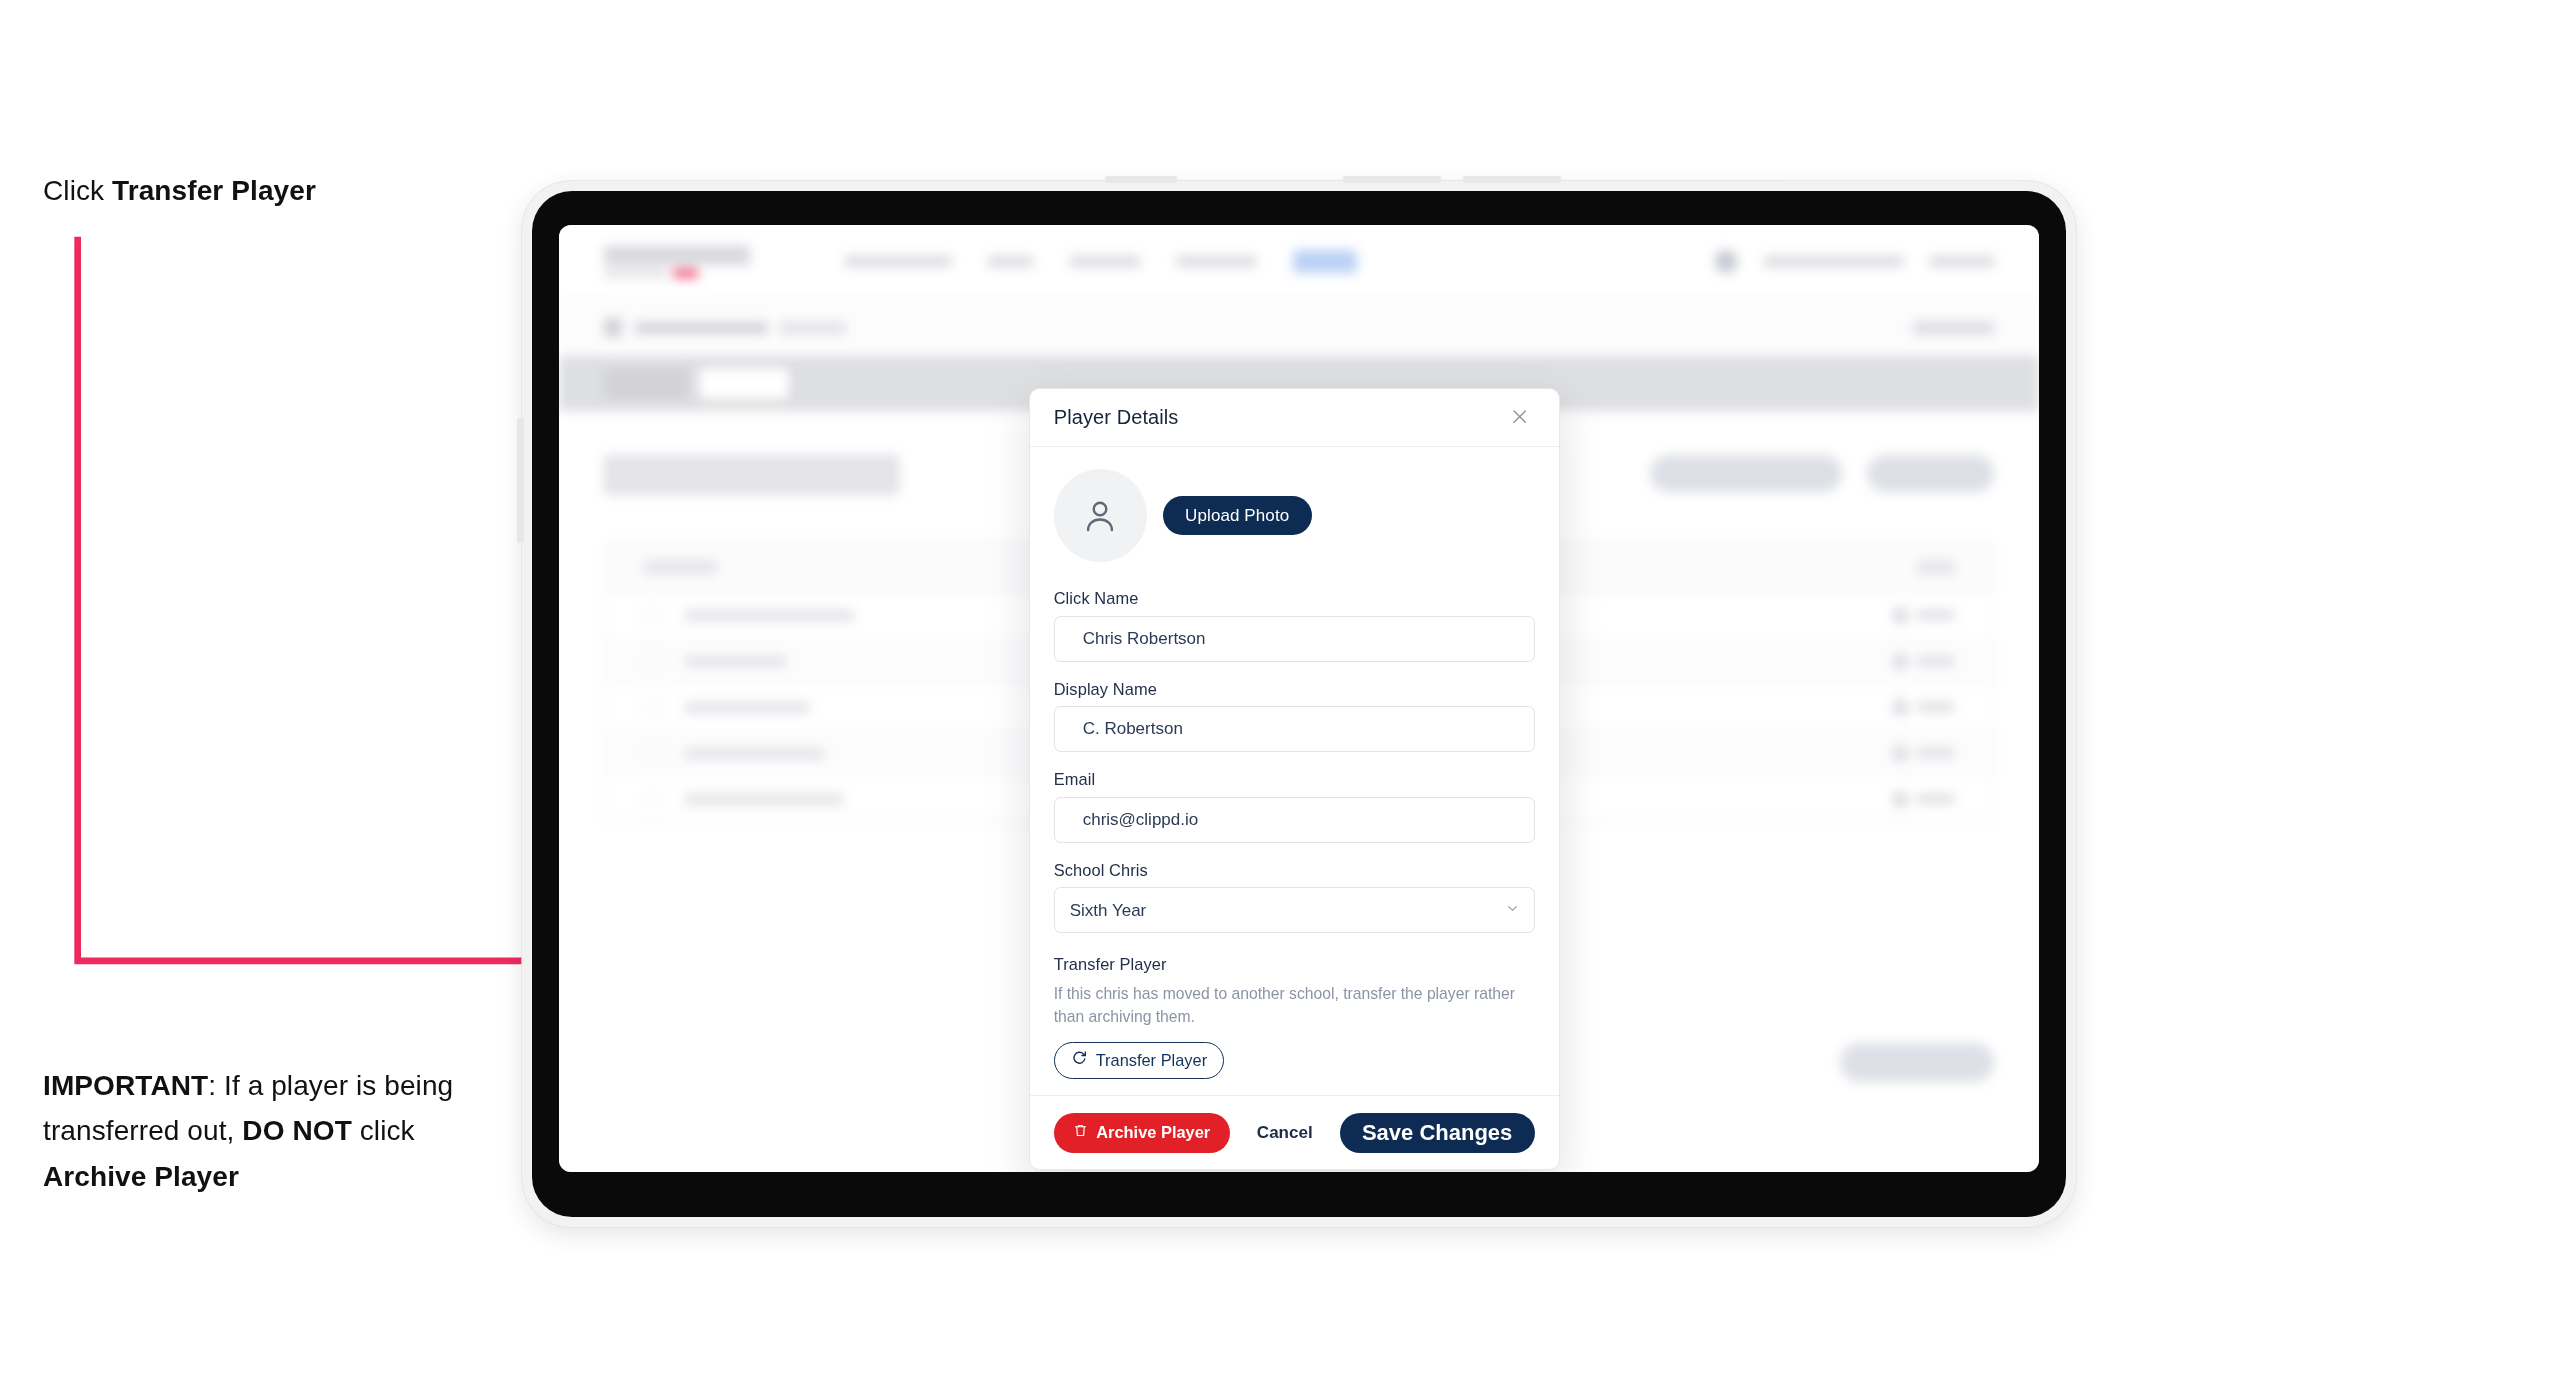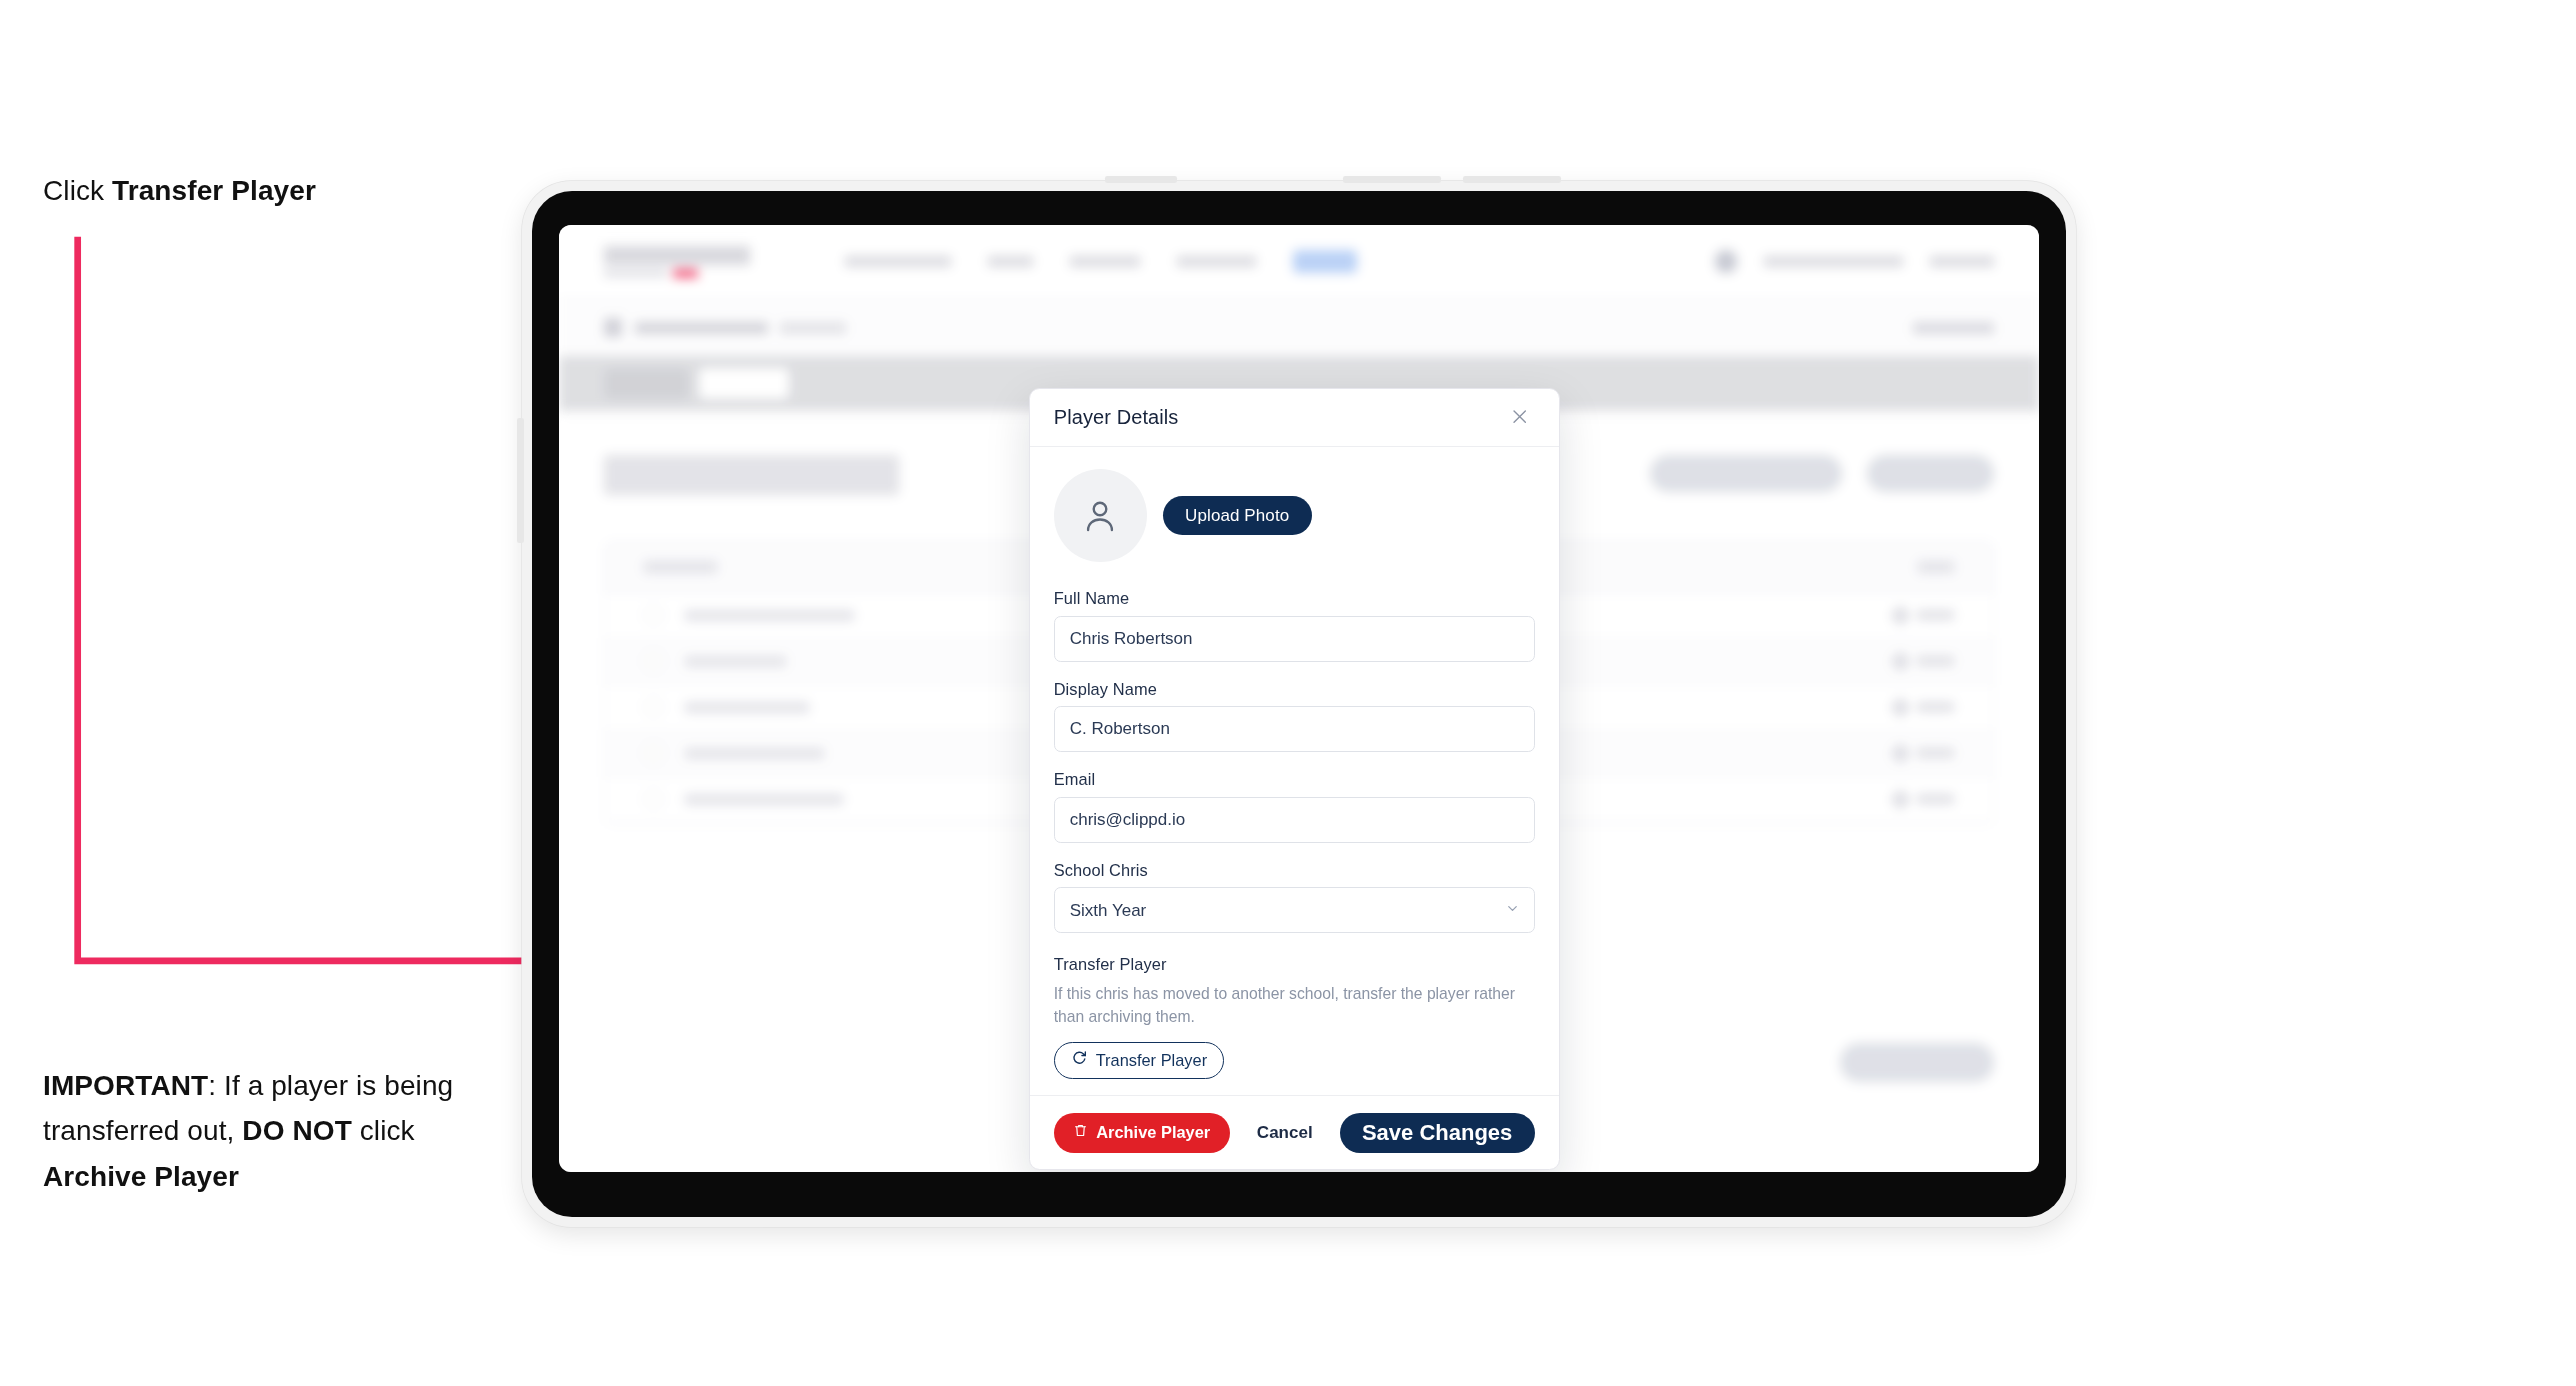"Full Name" label.field-label { text: Full -> Click }
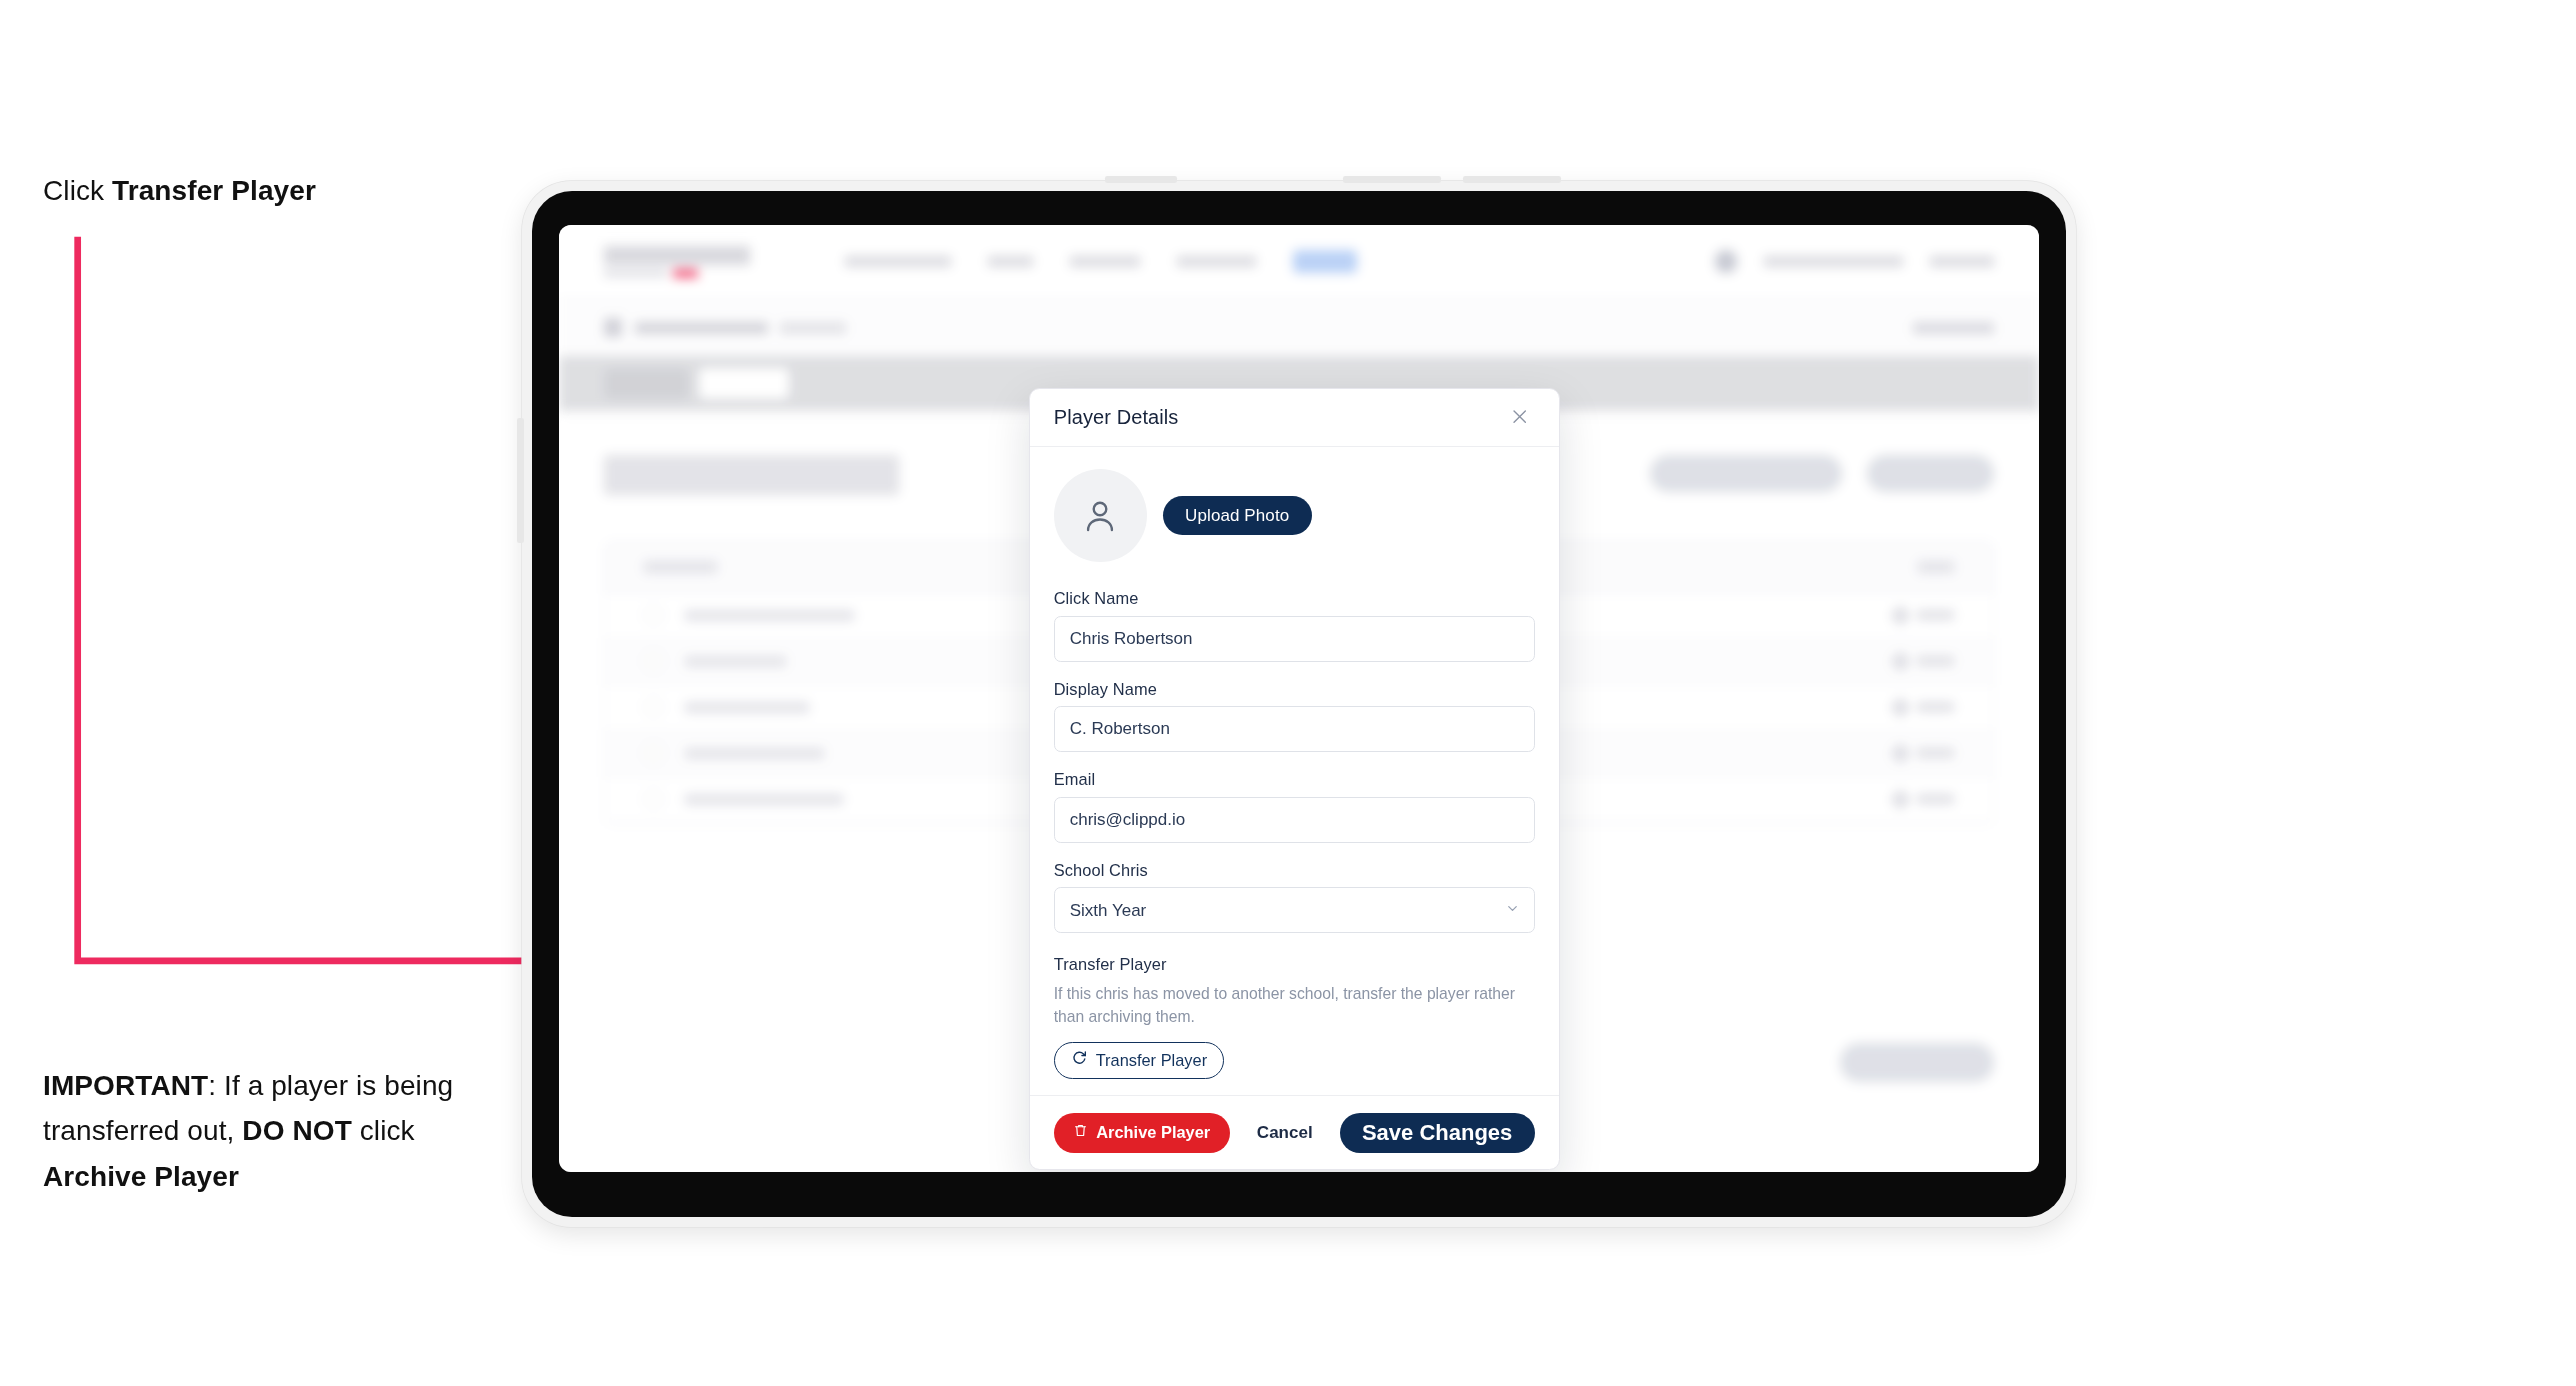"Chris Robertson" .field-input { padding: 0 15px -> 0 28px }
